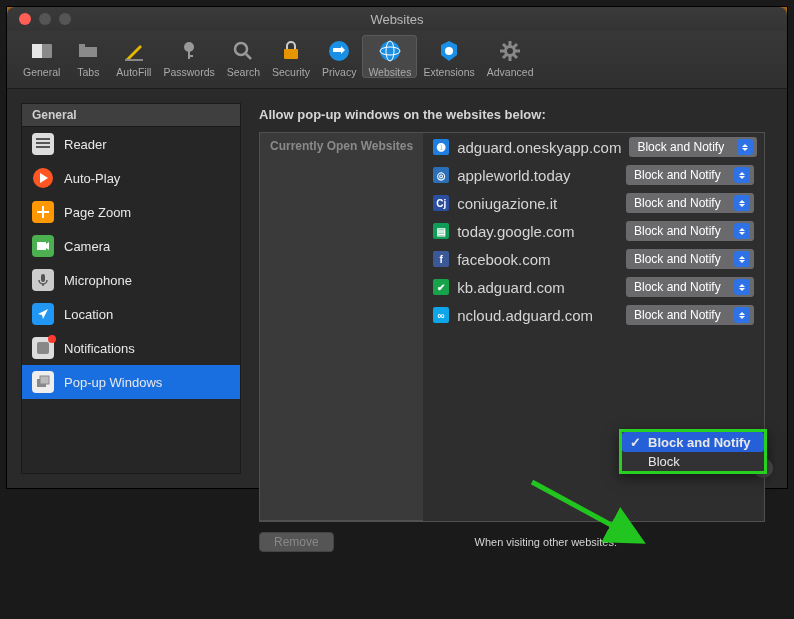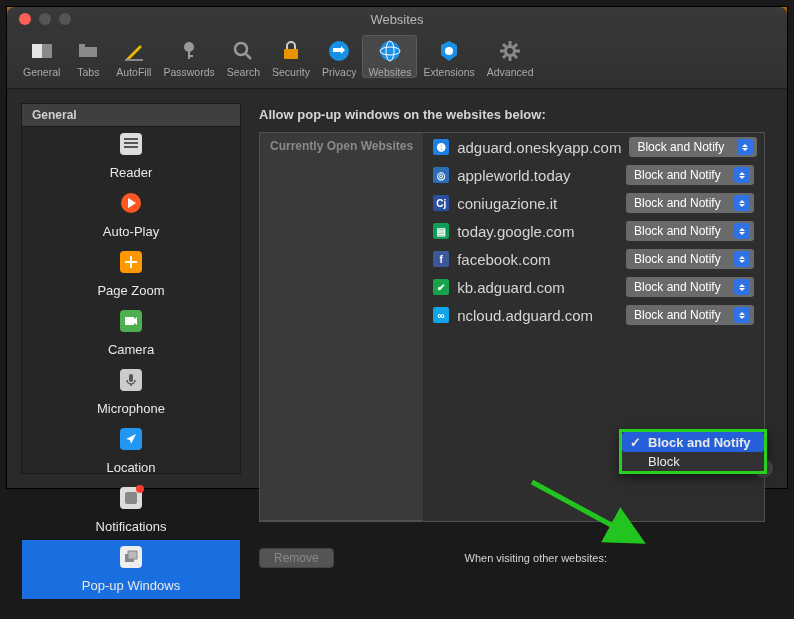"Reader" .sb-item { flex-direction: column -> none }
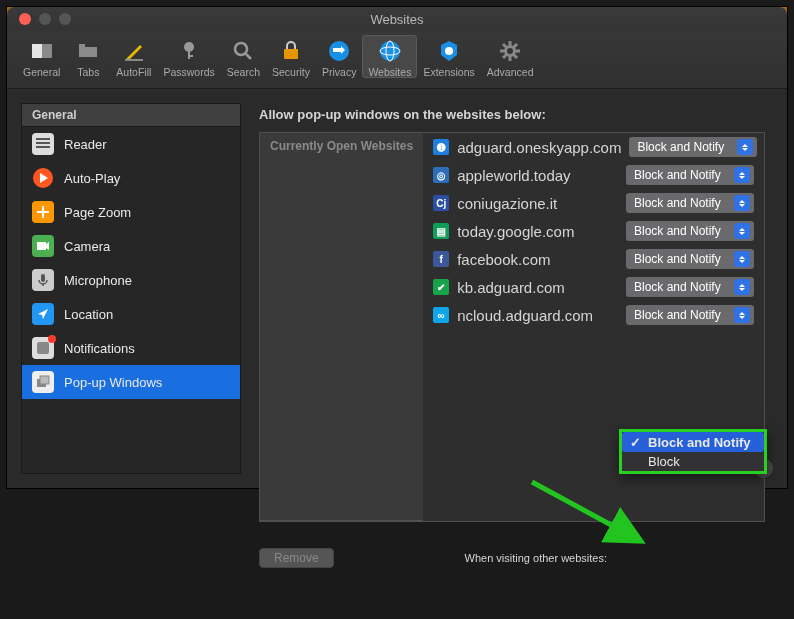"Remove" .footer { gap: 10px -> none; margin-top: 26px -> 10px }
